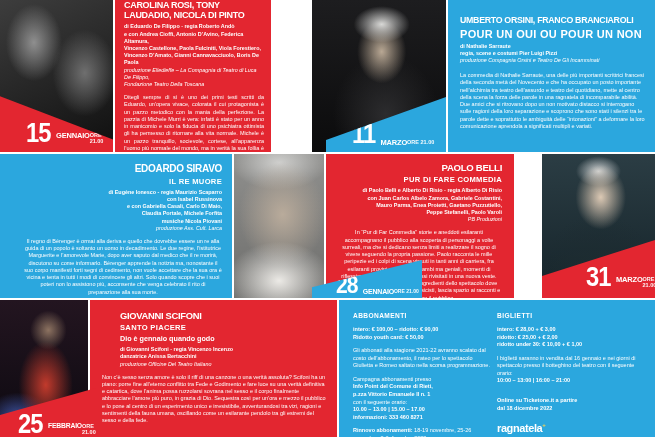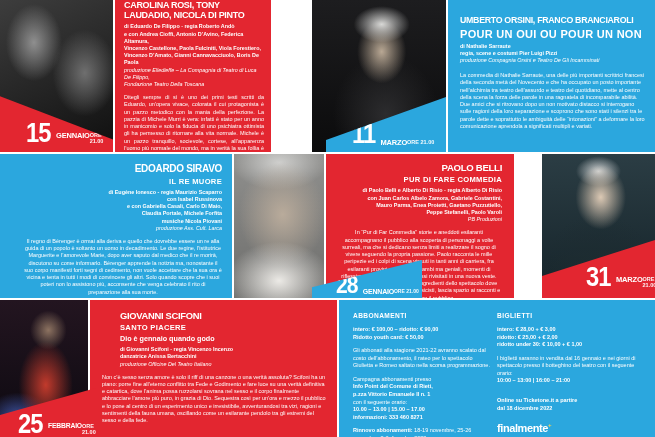"finalmente" span { text: finalmente -> ragnatela }
